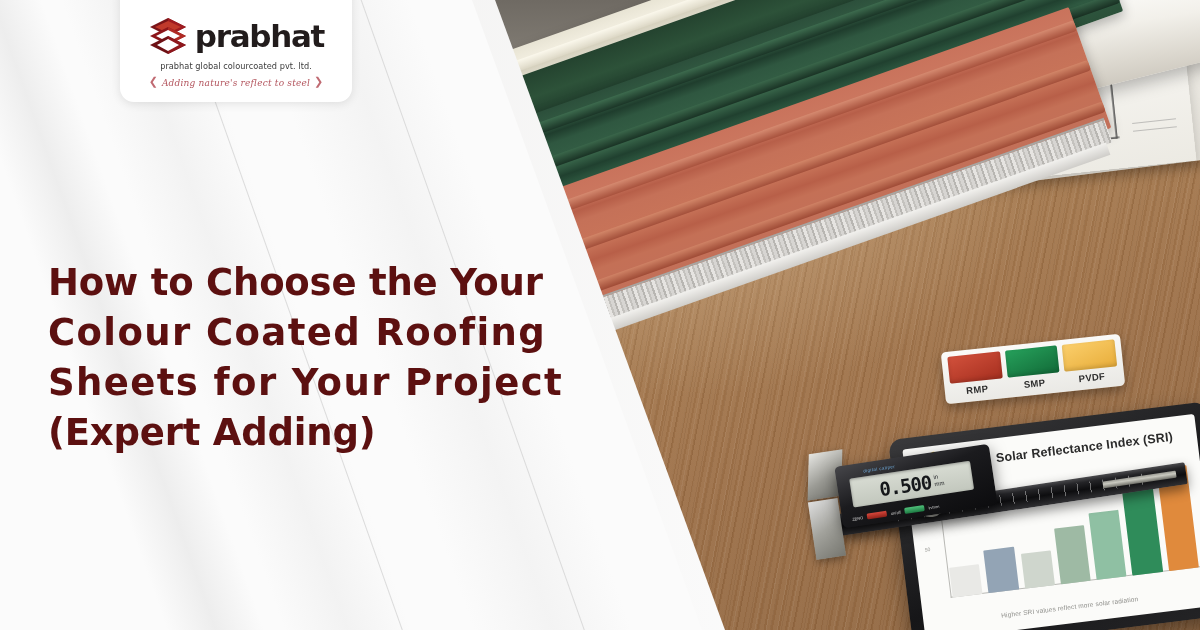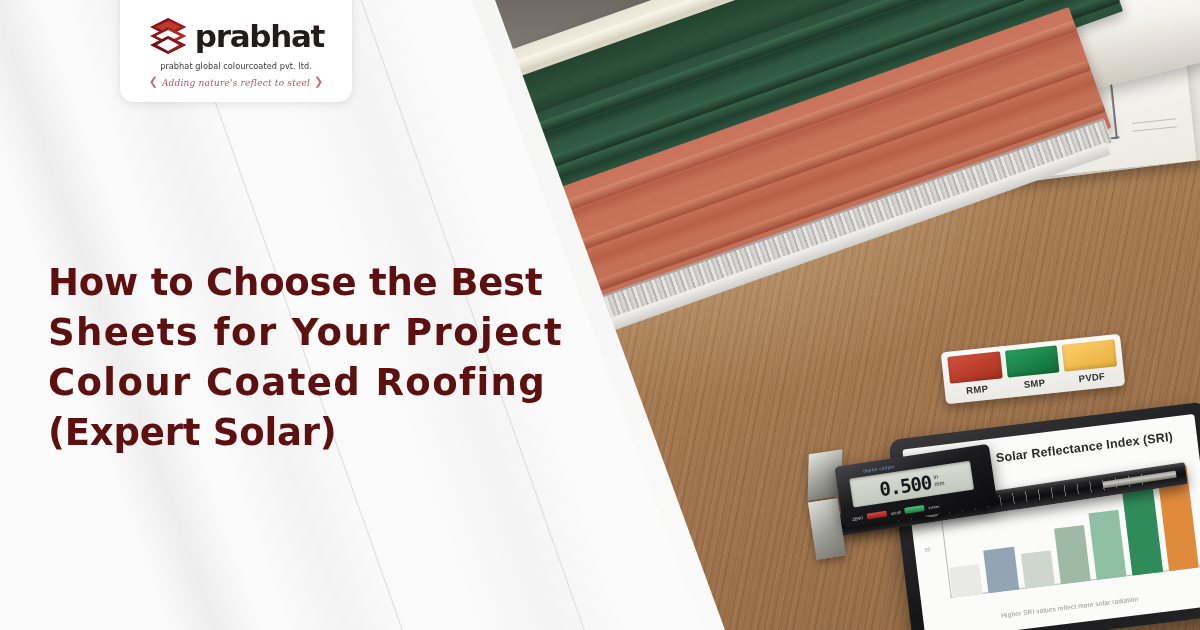"How to Choose the Best" span.ln { text: Best -> Your }
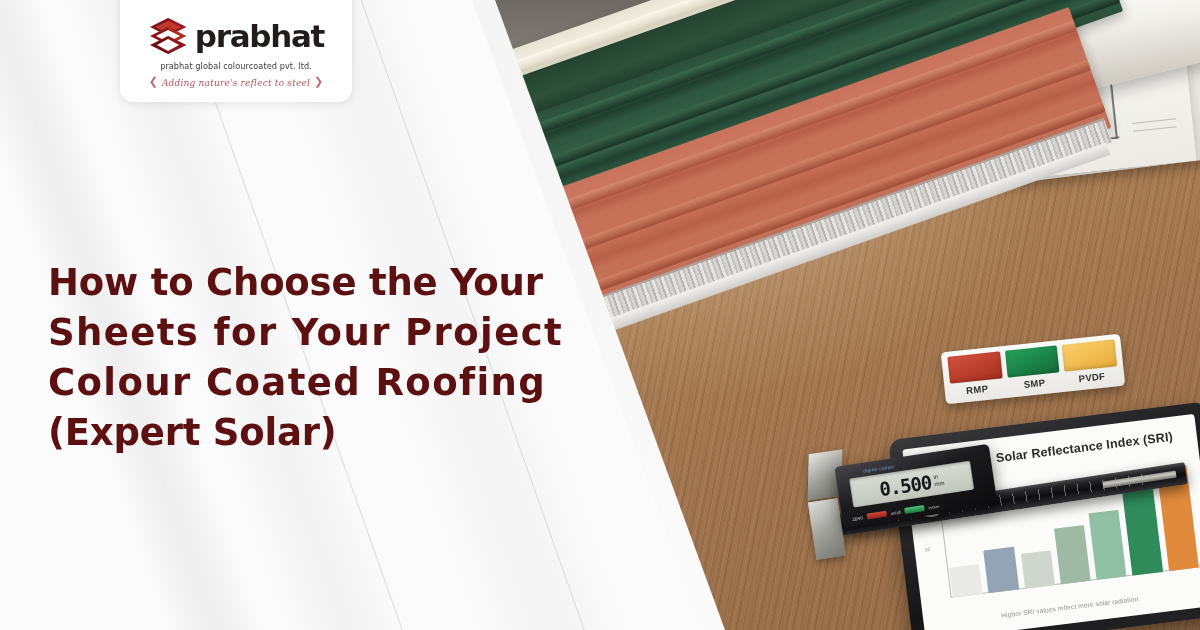"Sheets for Your Project" span.ln { order: before "Colour Coated Roofing" -> after "Colour Coated Roofing" }
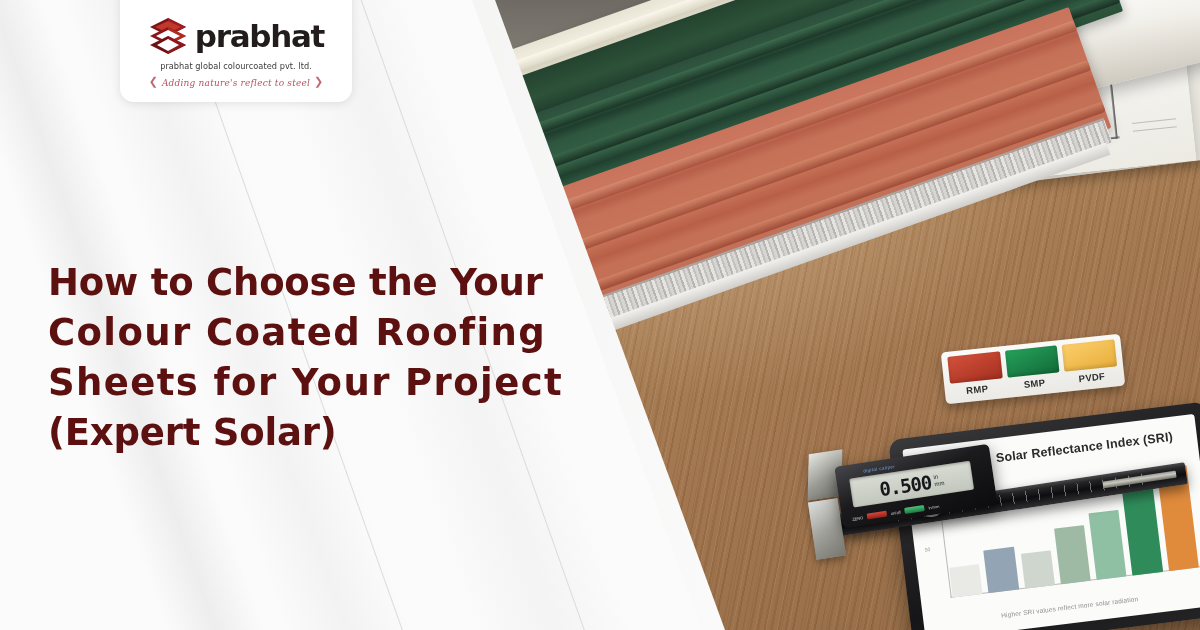"(Expert Solar)" span.ln { text: Solar -> Adding }
